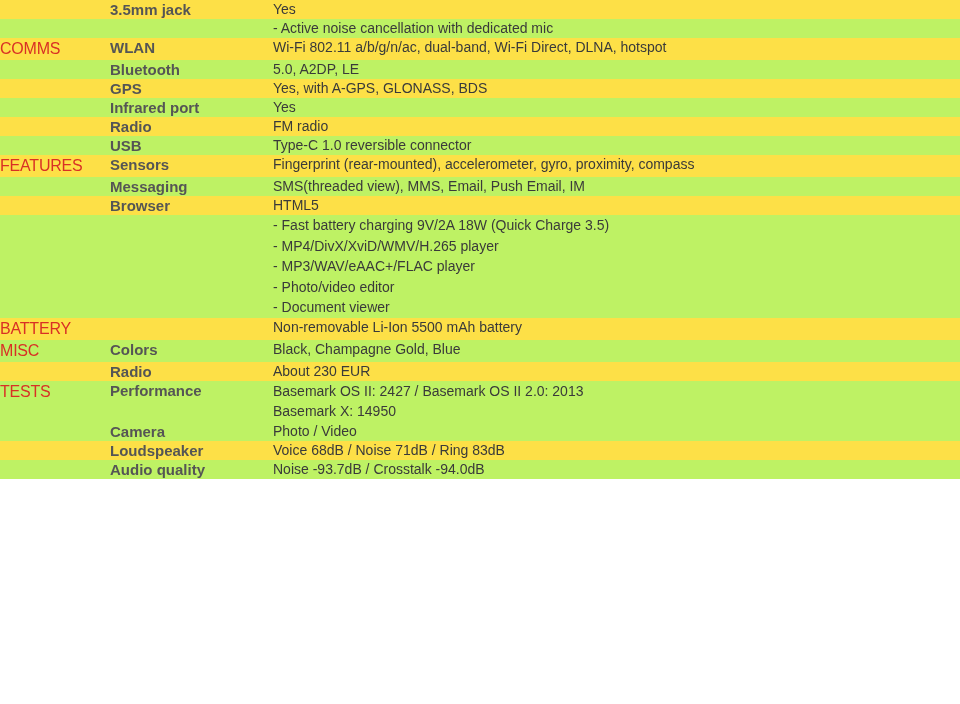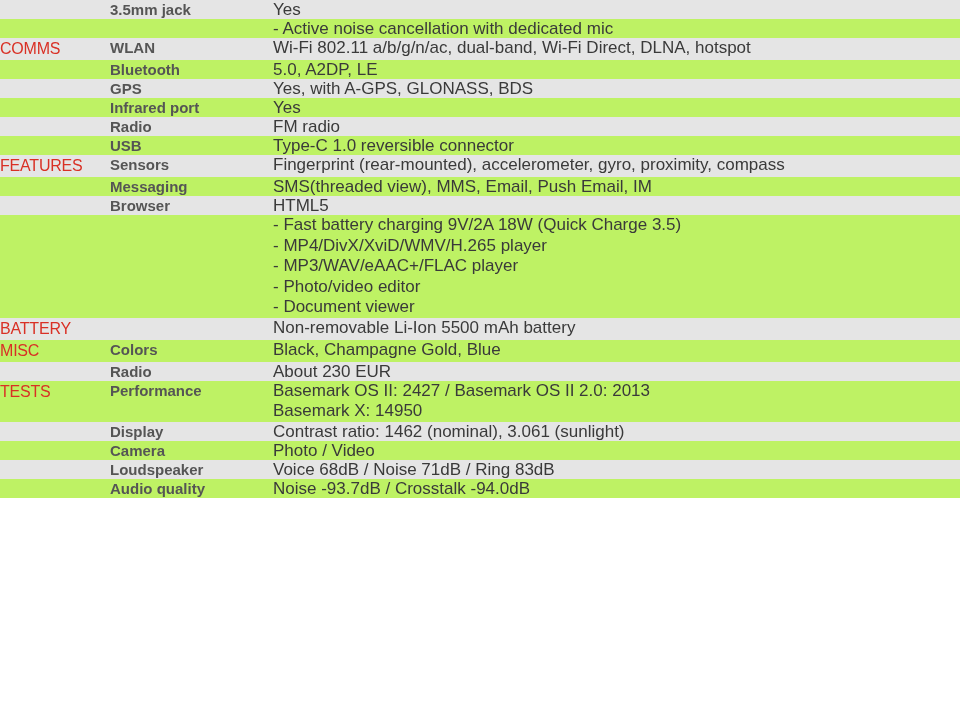"3.5mm jack" tr.plain td { background: #e5e5e5 -> #fde047 }
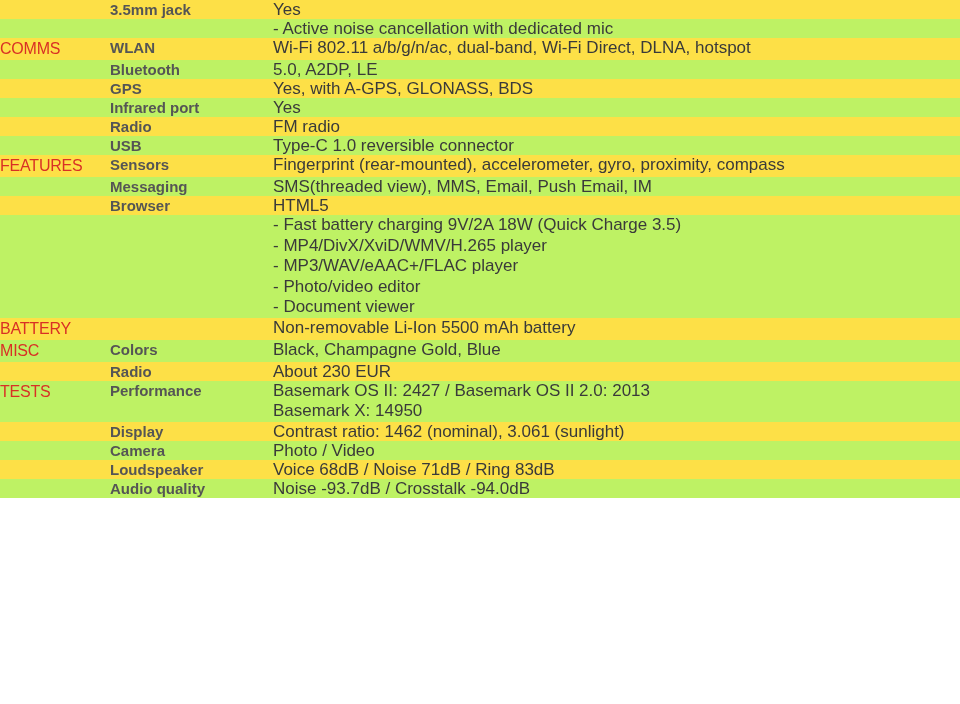"Yes" .value-cell { font-size: 17px -> 14px }
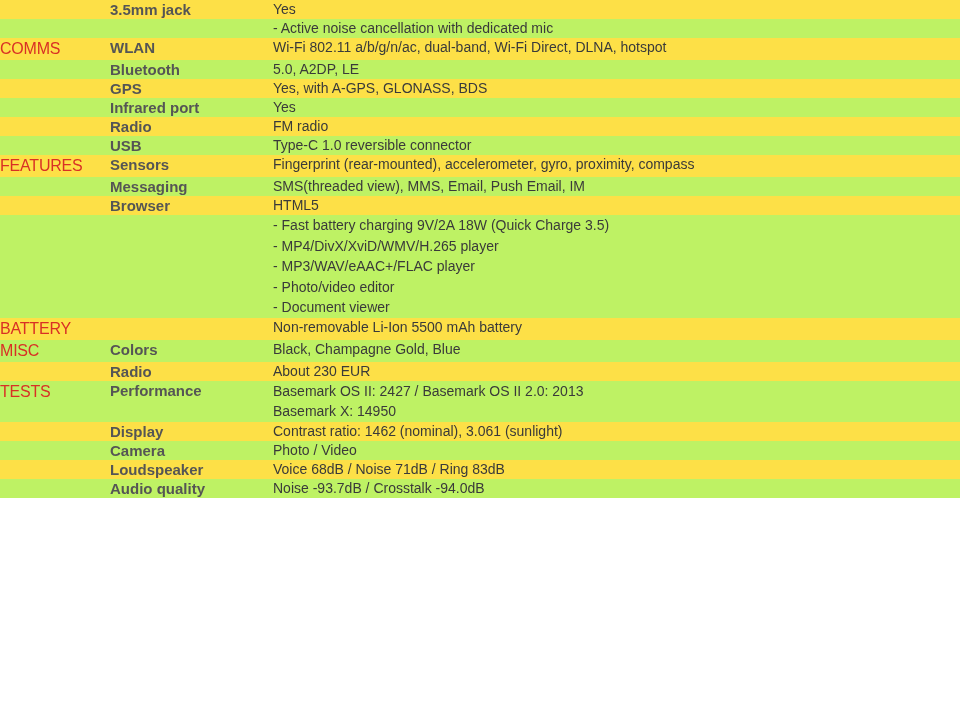"Display" tr.plain { html: <tr> <td></td> <td>Display</td> <td>Contrast ratio: 1462 (nominal), 3.061 (sunlight)</td> </tr> -> none }
